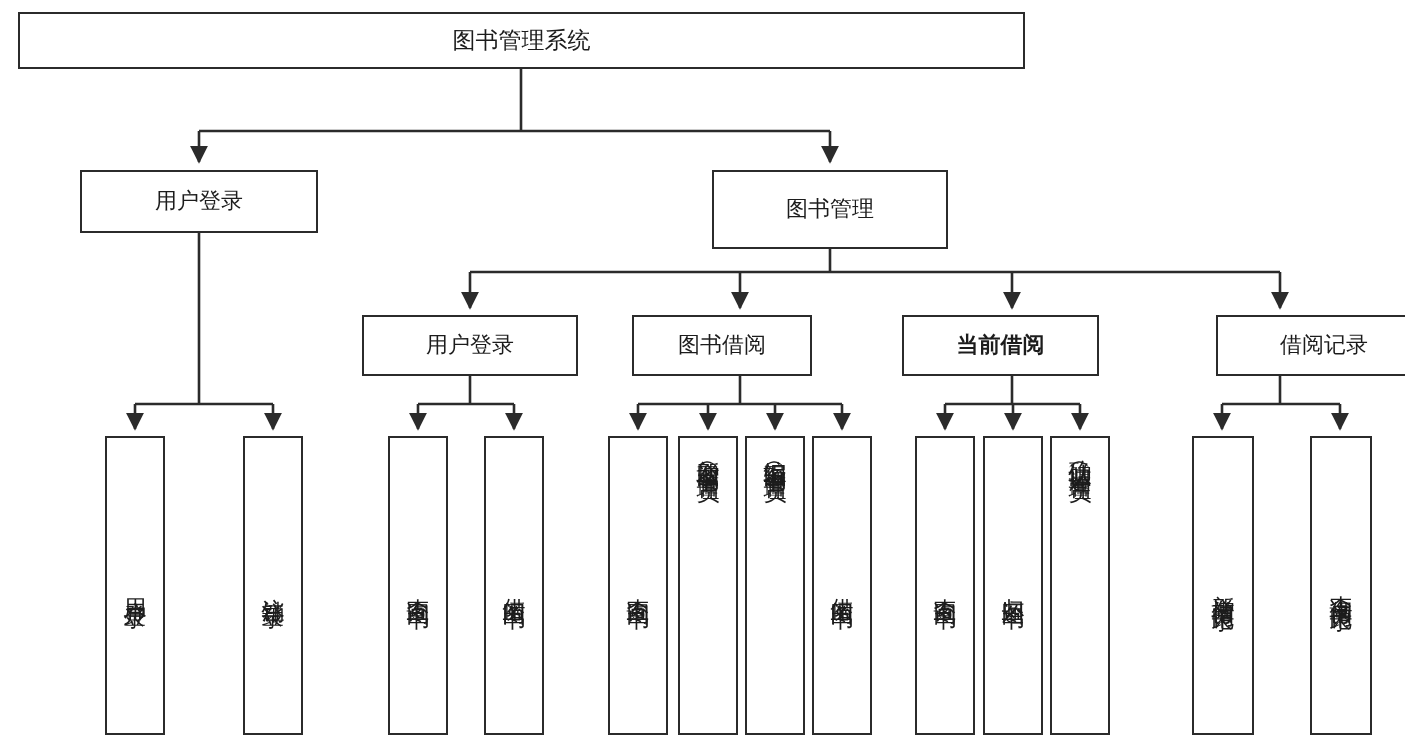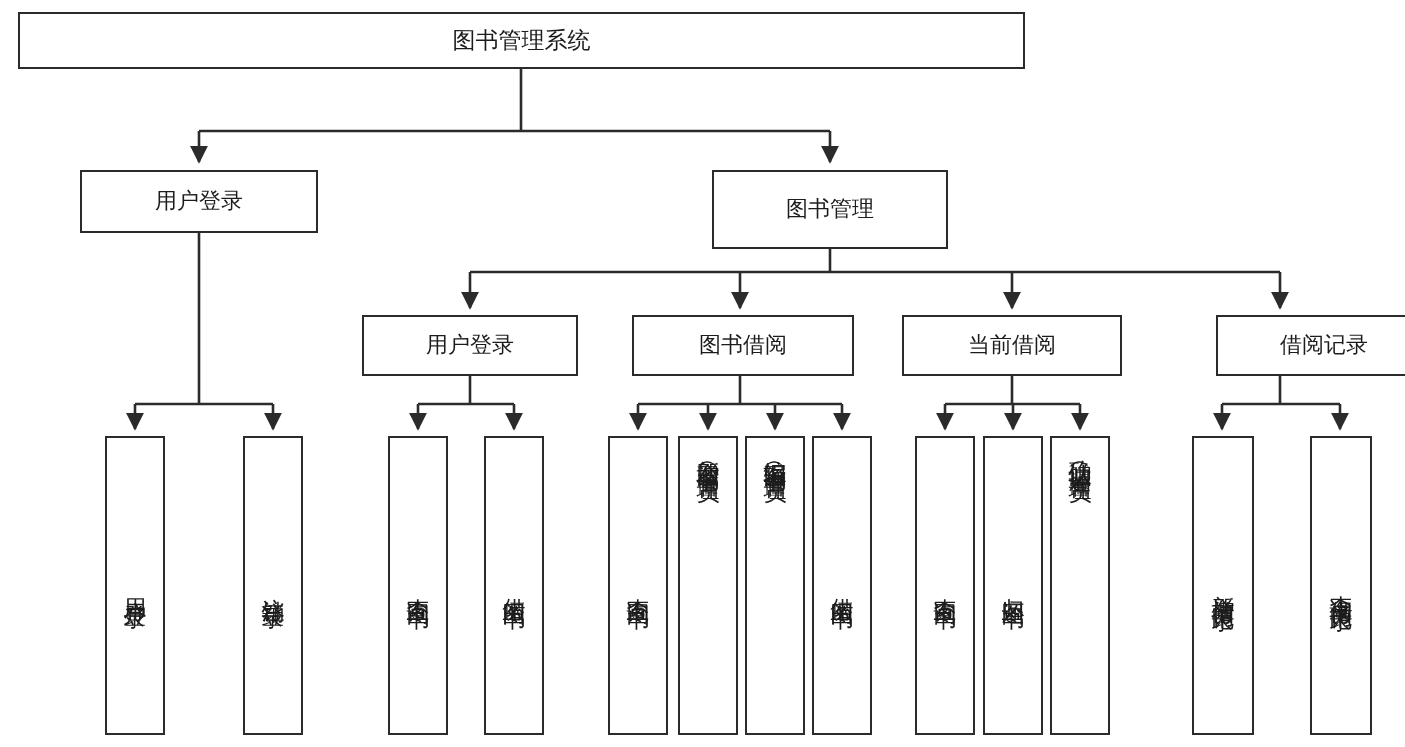"图书借阅" div.node { width: 222px -> 180px }
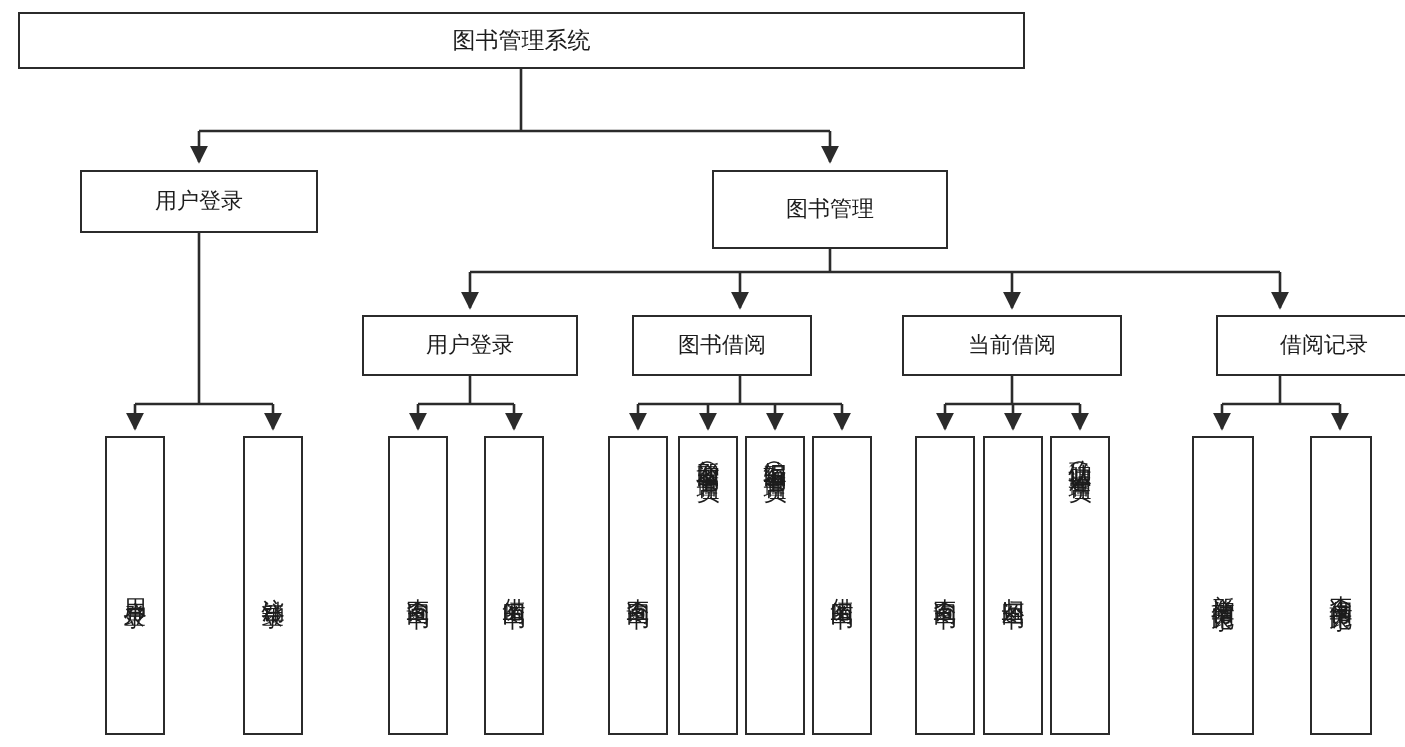"当前借阅" div.node { font-weight: none -> bold; width: 220px -> 197px }
